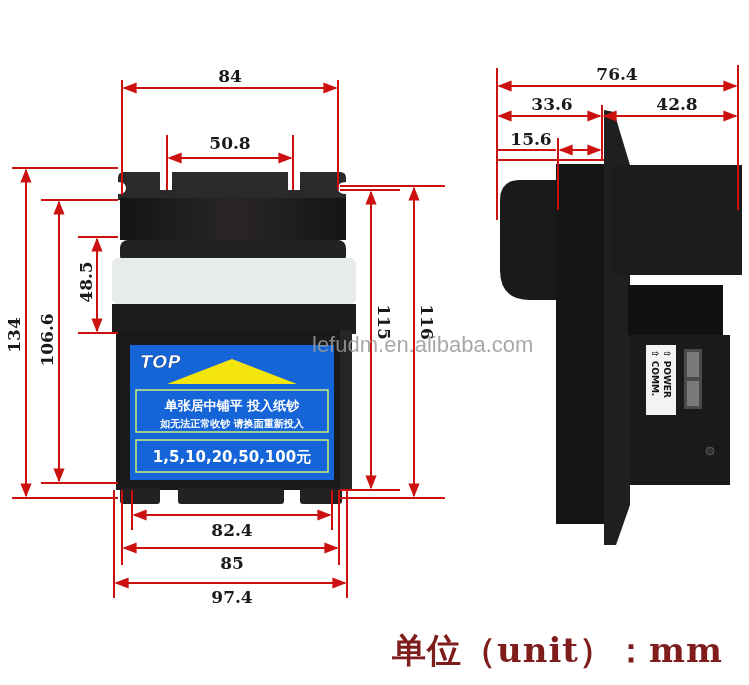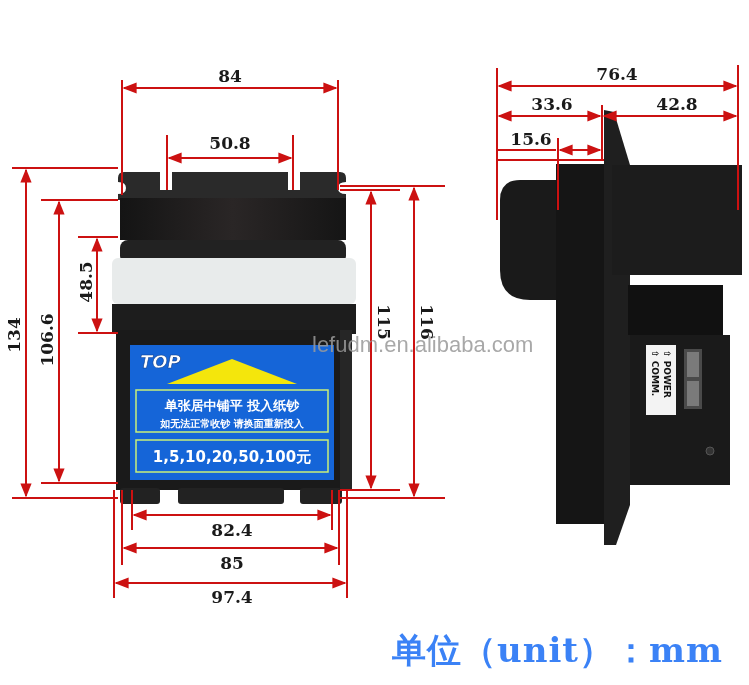"单位（unit）：mm" .unit { color: #3b82f6 -> #7f1d1d }
